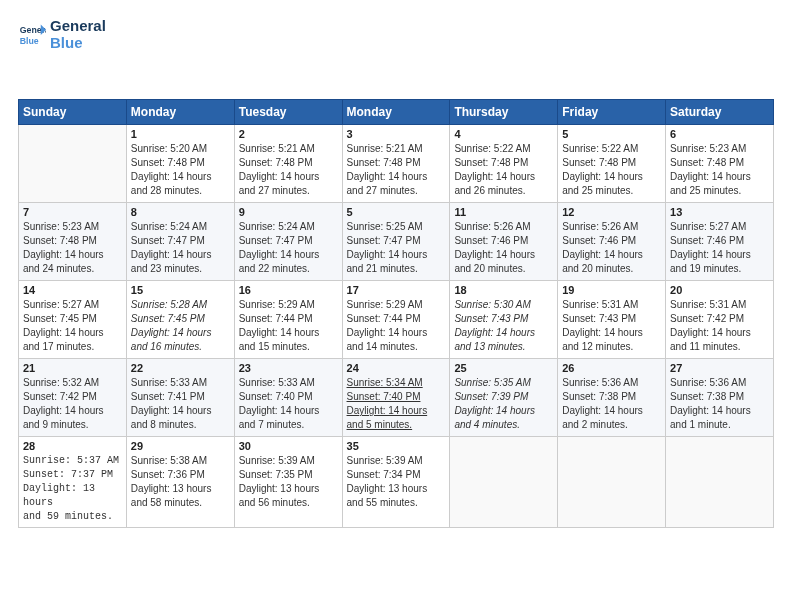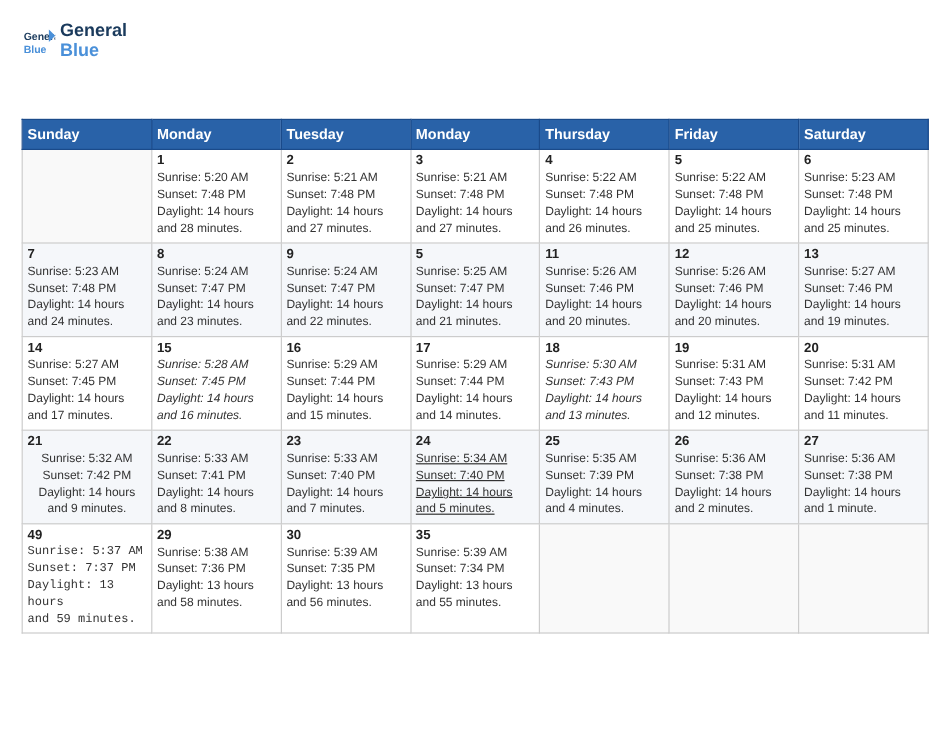"Sunrise: 5:32 AM" div.cell-text { text-align: center -> none }
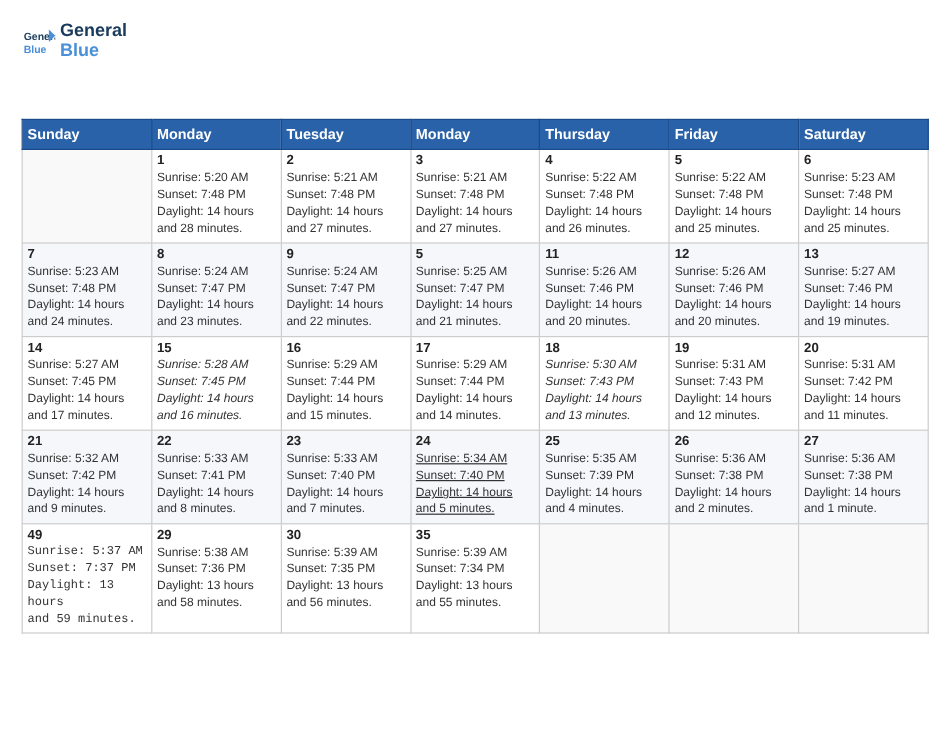"Sunrise: 5:35 AM" div.cell-text { font-style: none -> italic }
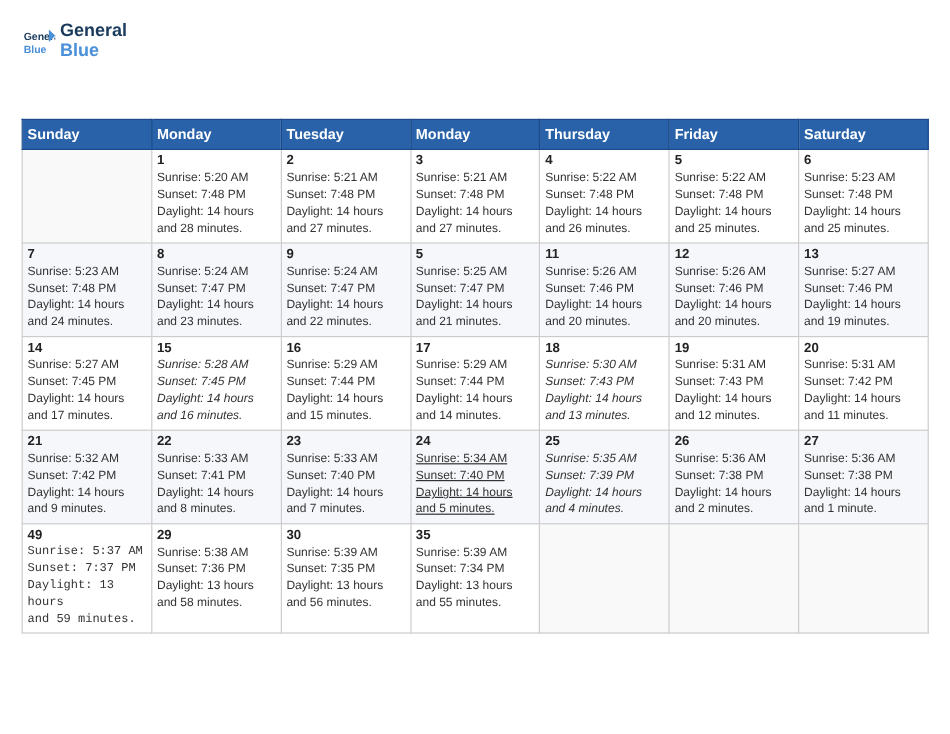"49" span.day-number { text: 49 -> 28 }
